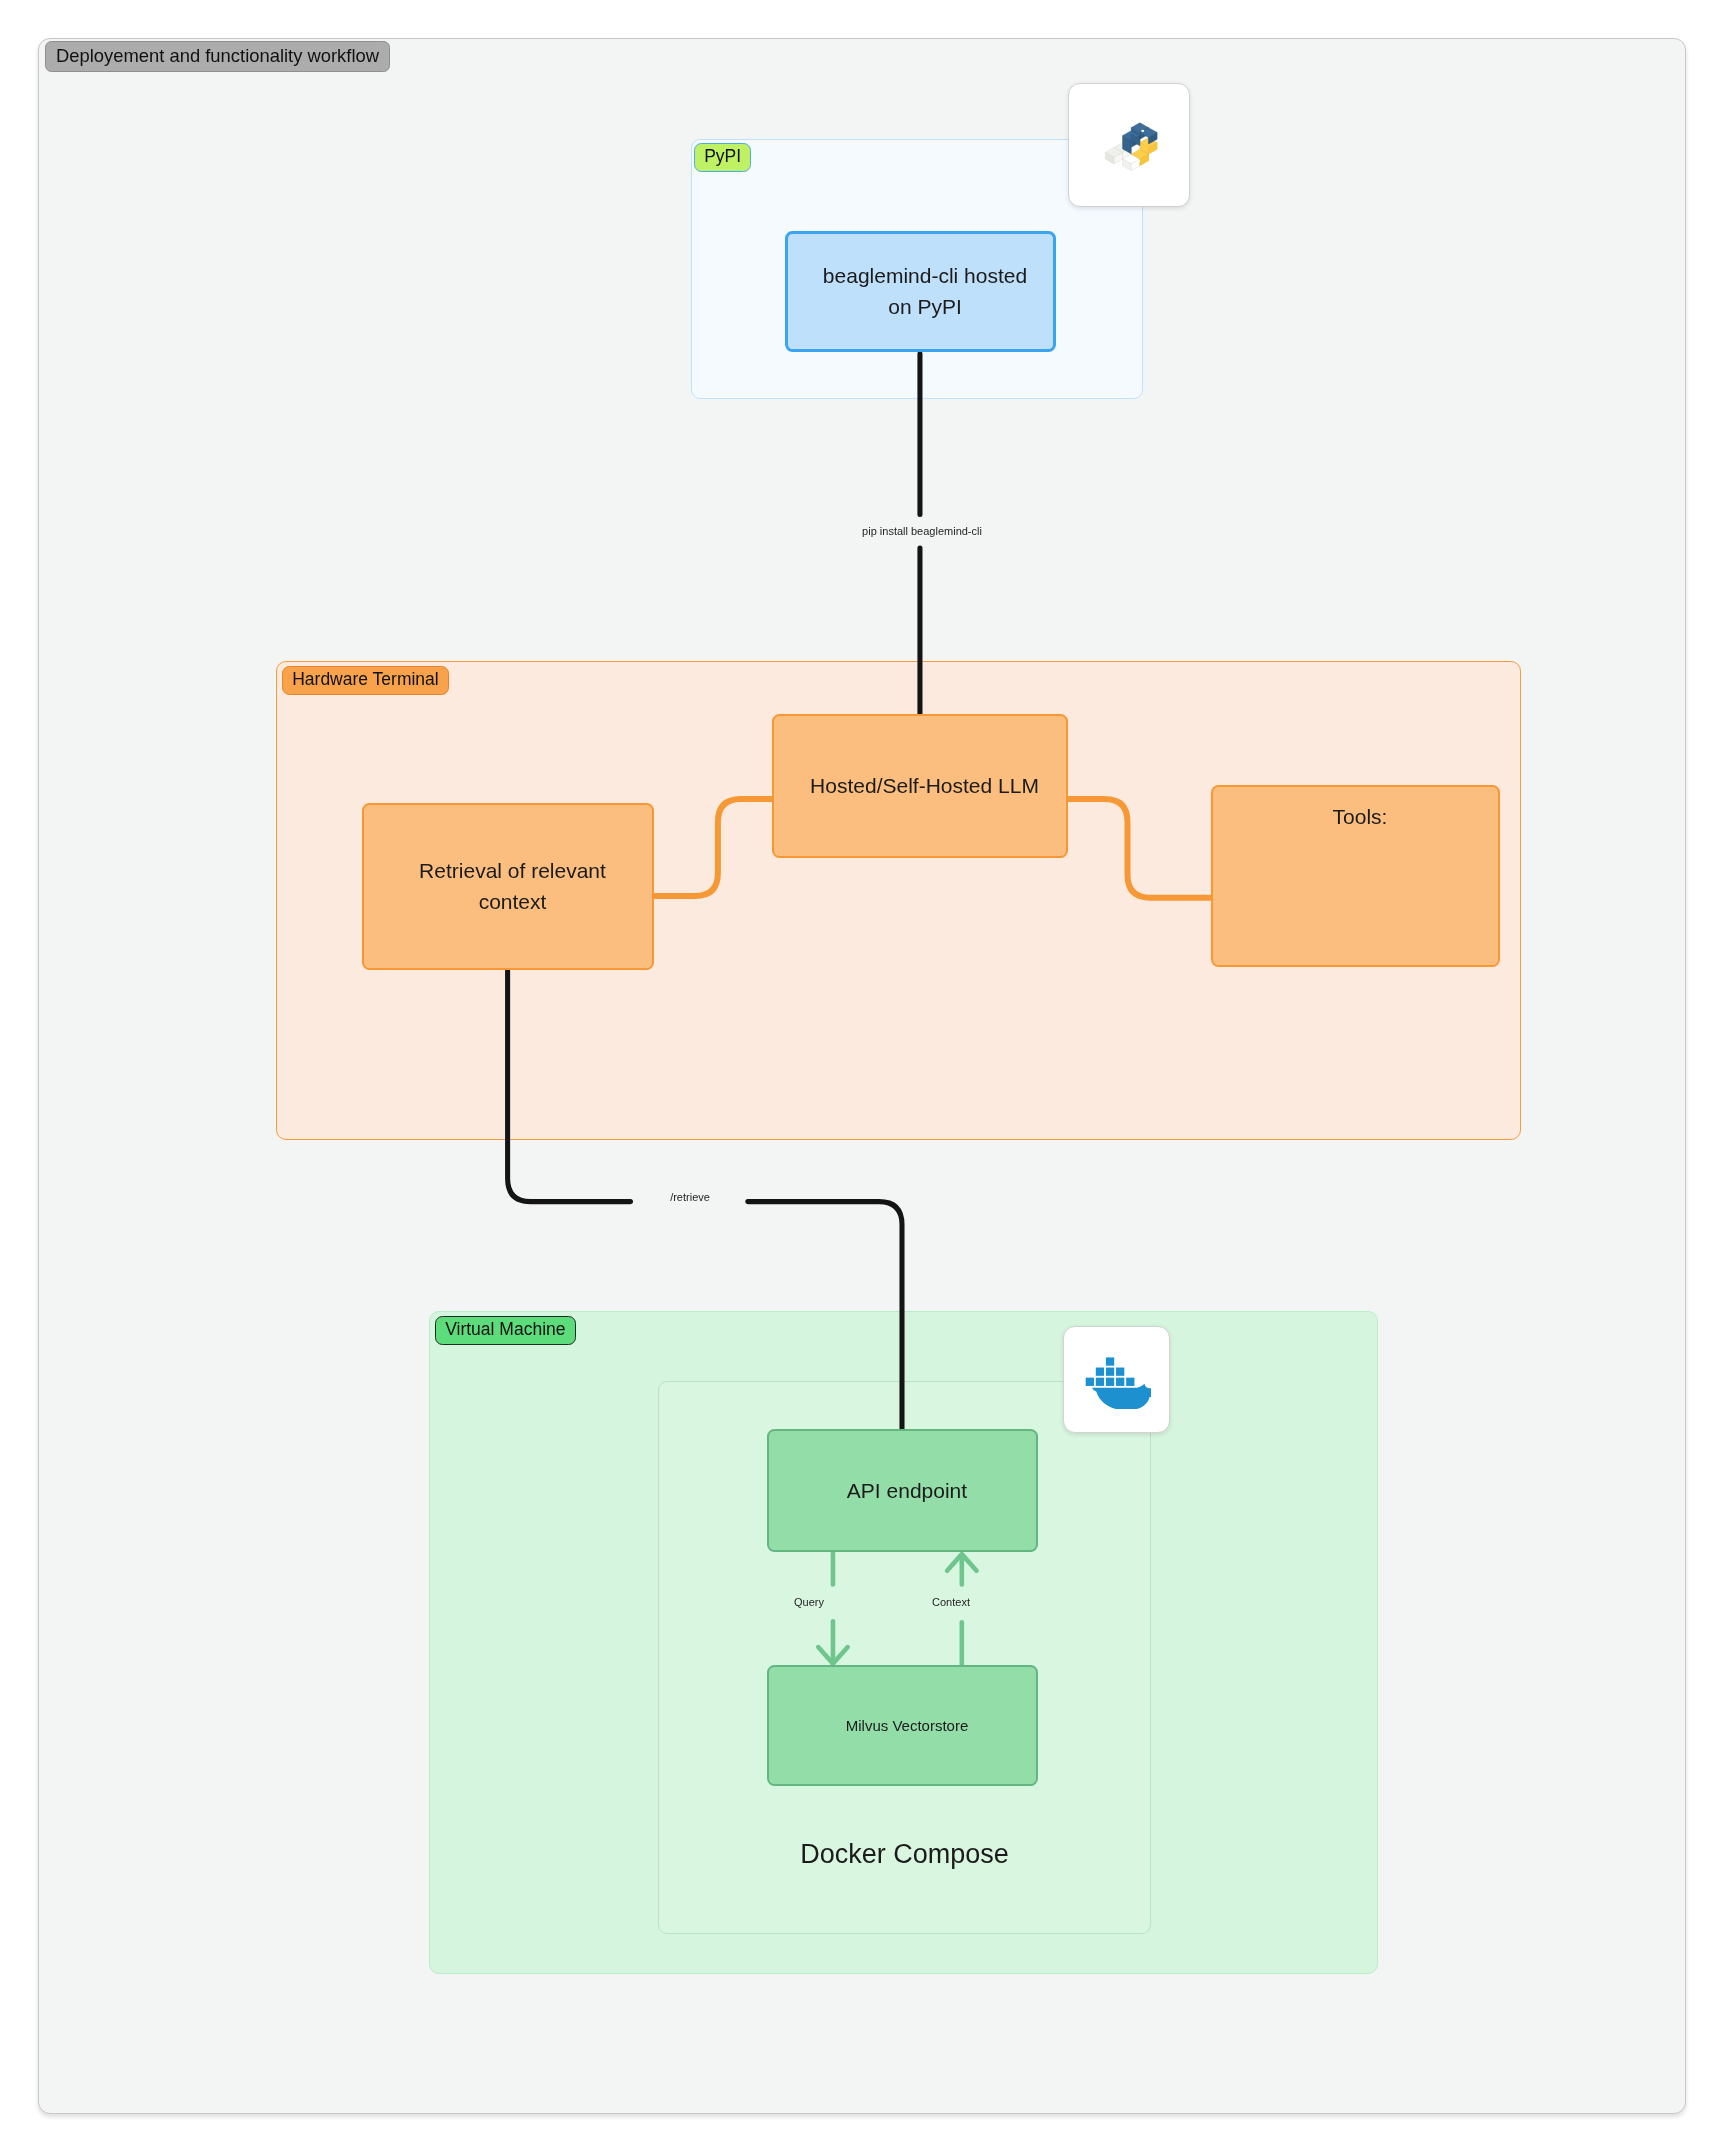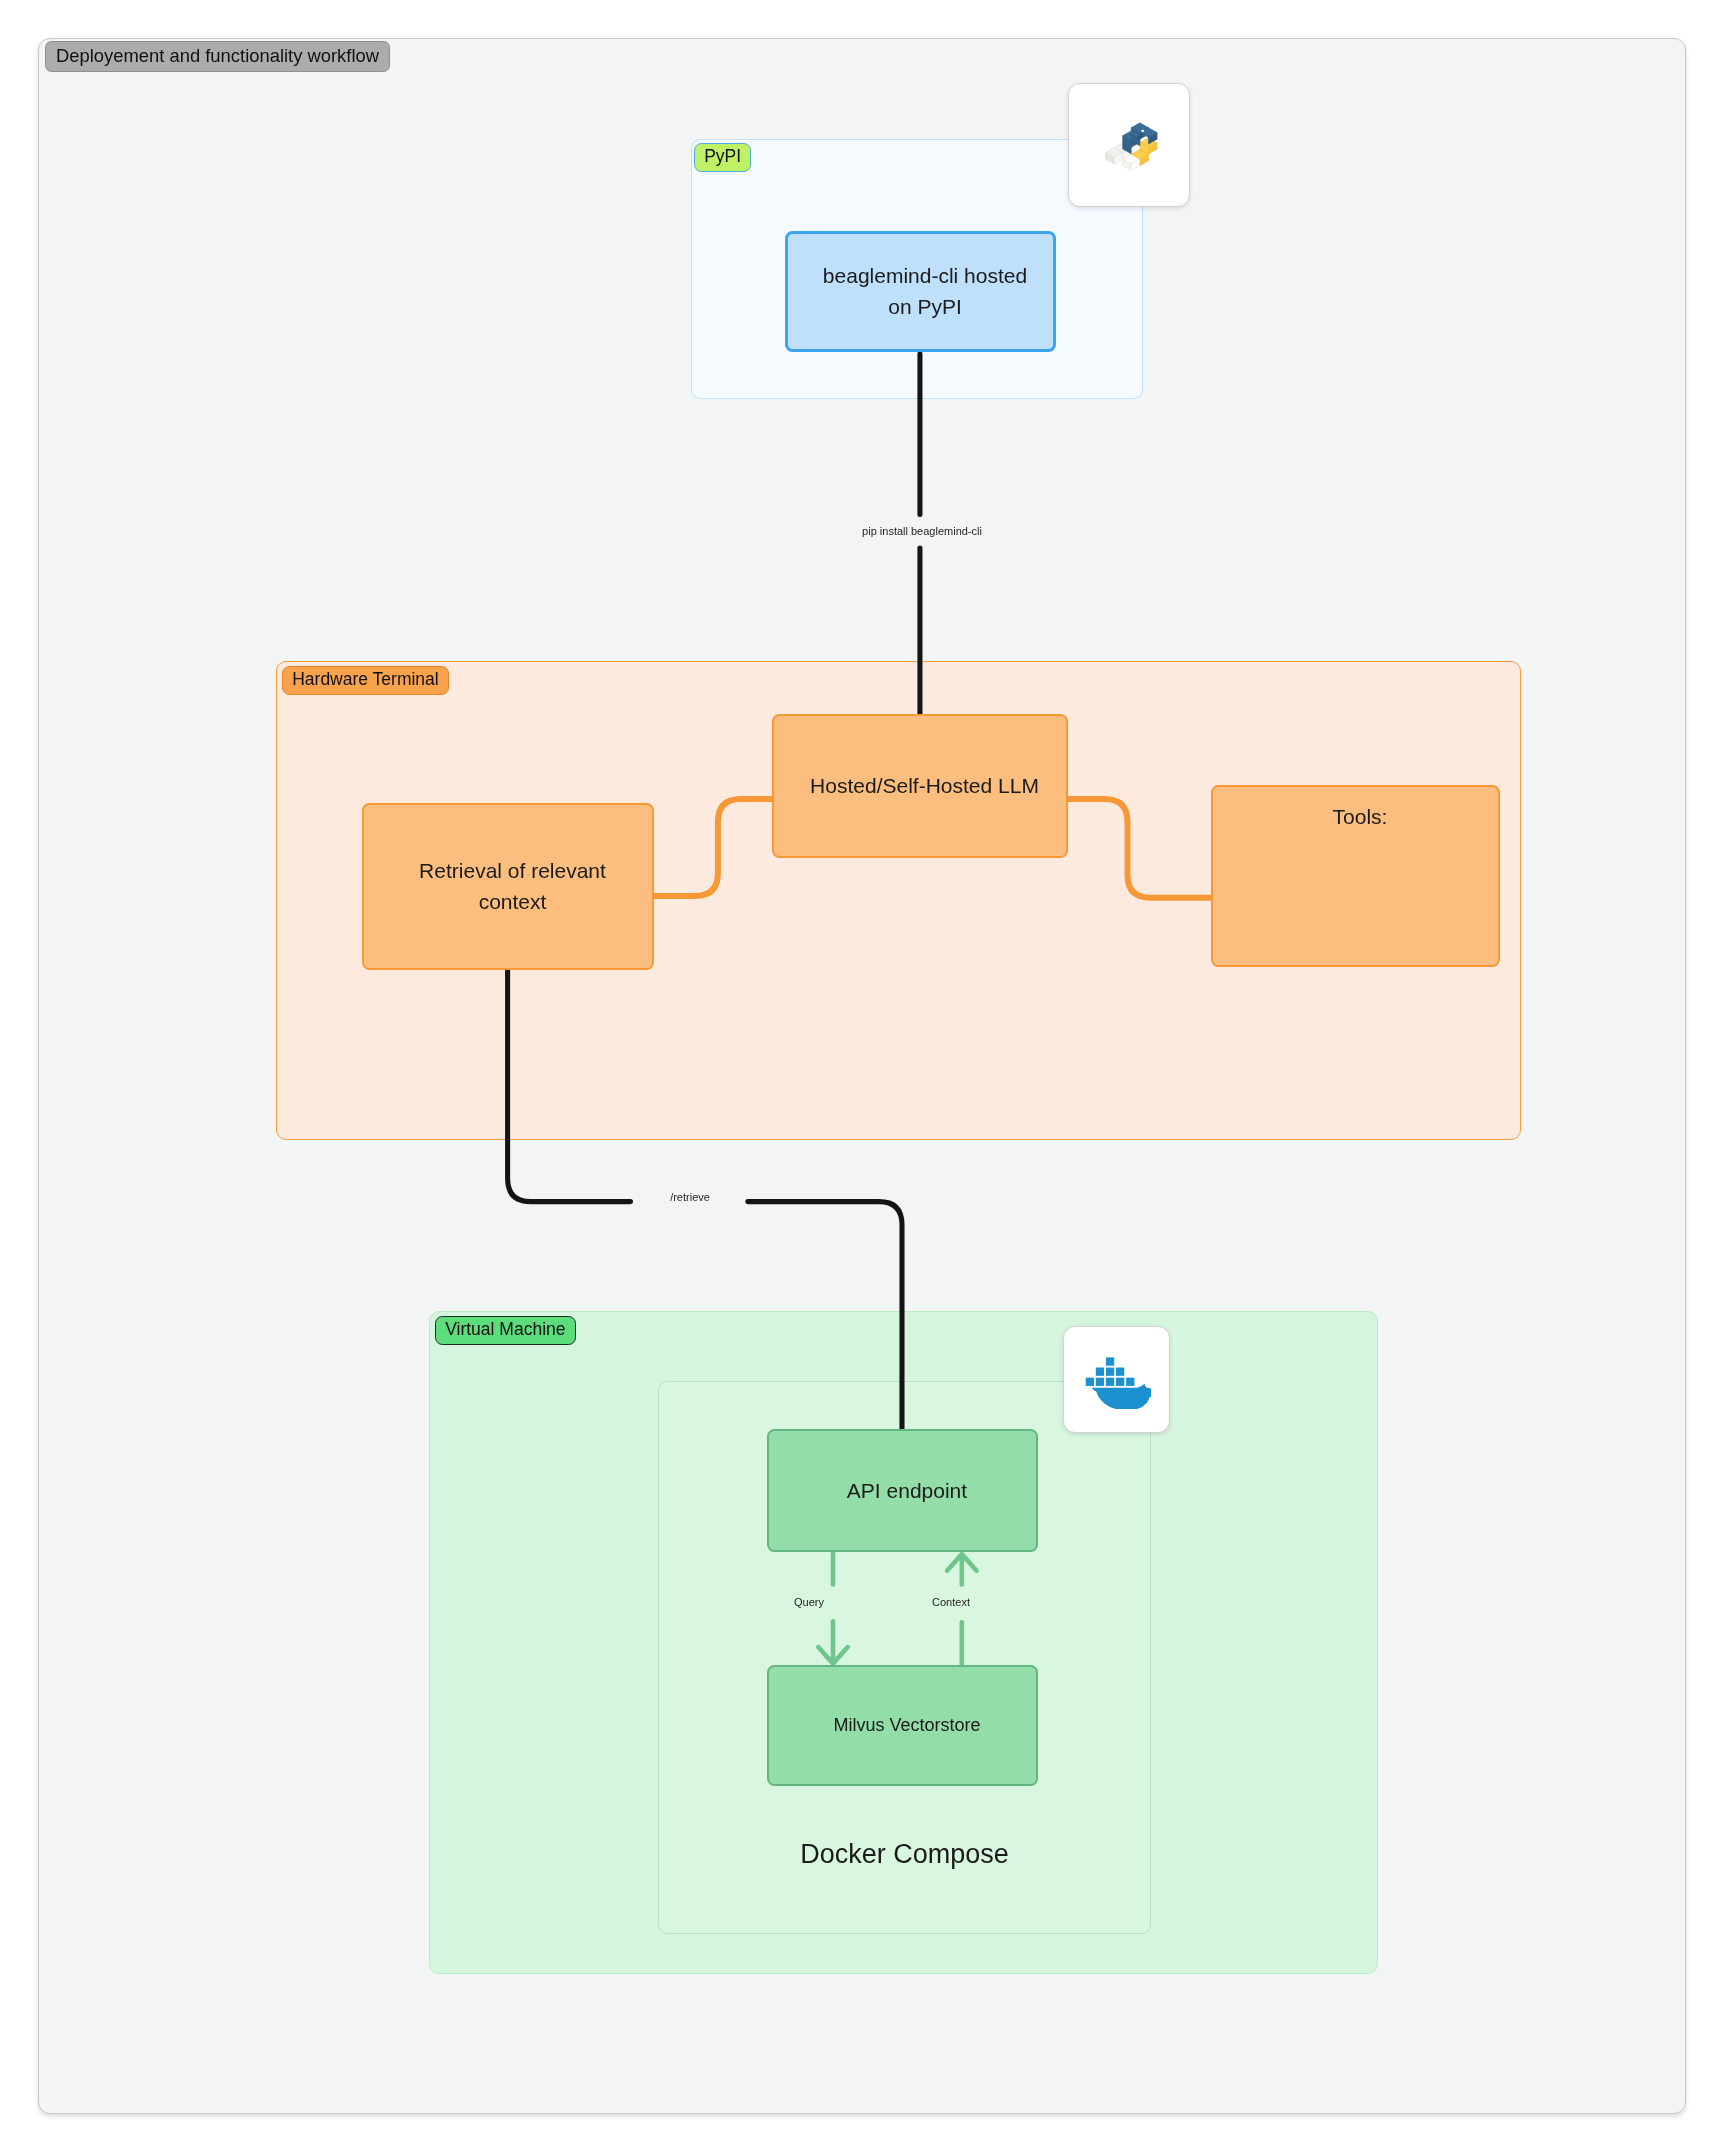"Milvus Vectorstore" .n-milvus { font-size: 18px -> 15px }
